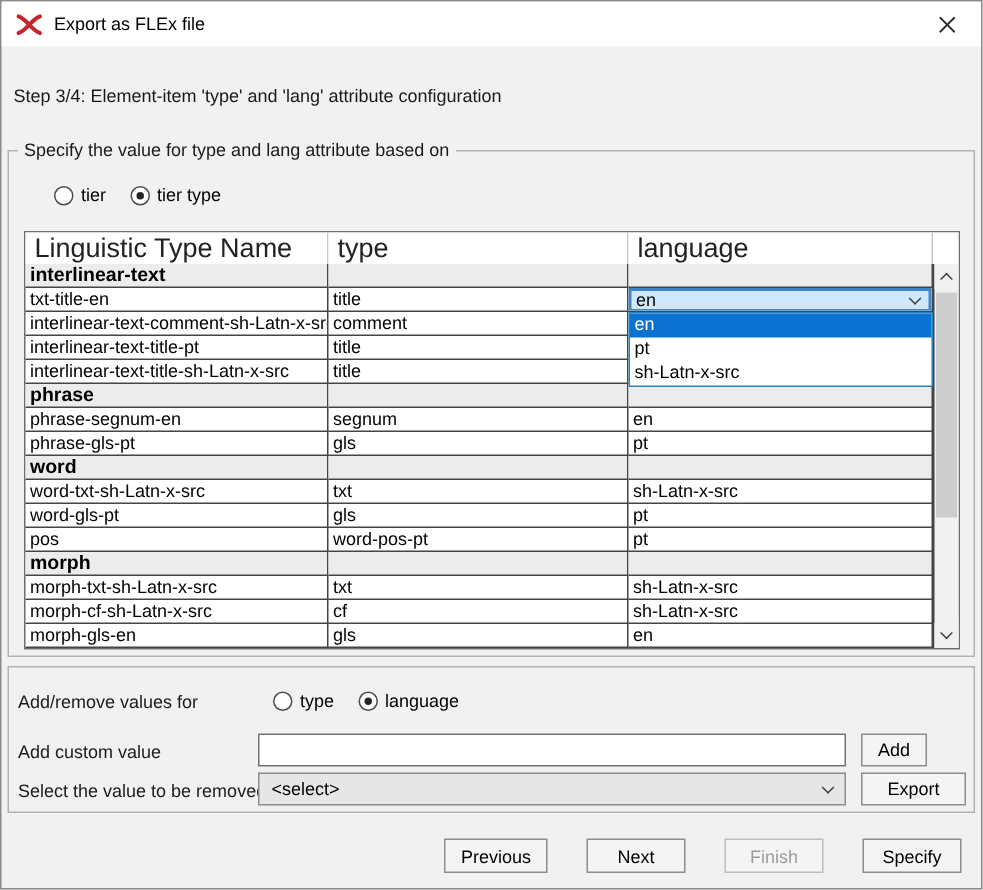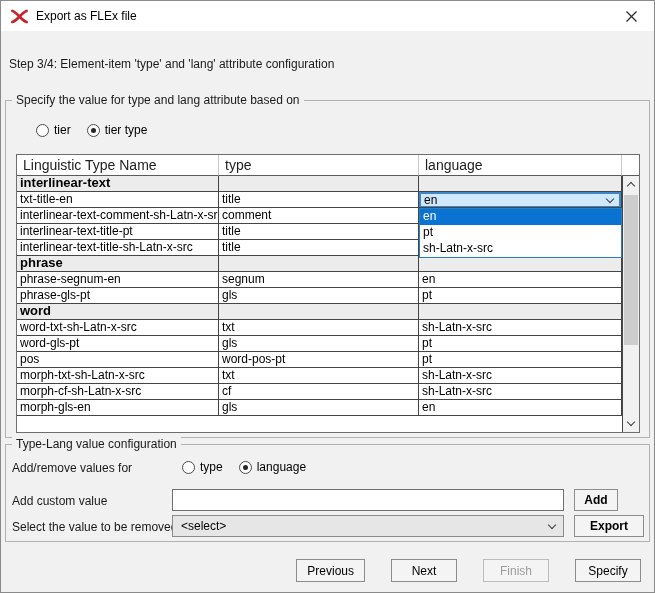"Linguistic Type Name" .th { font-size: 14px -> 18px }
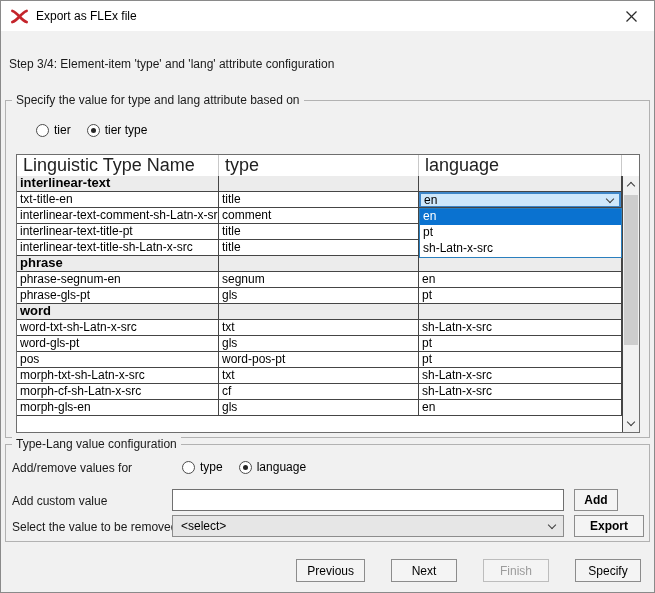"morph" div.trow { html: none -> <div> <div>morph</div> <div></div> <div></div> </div> }
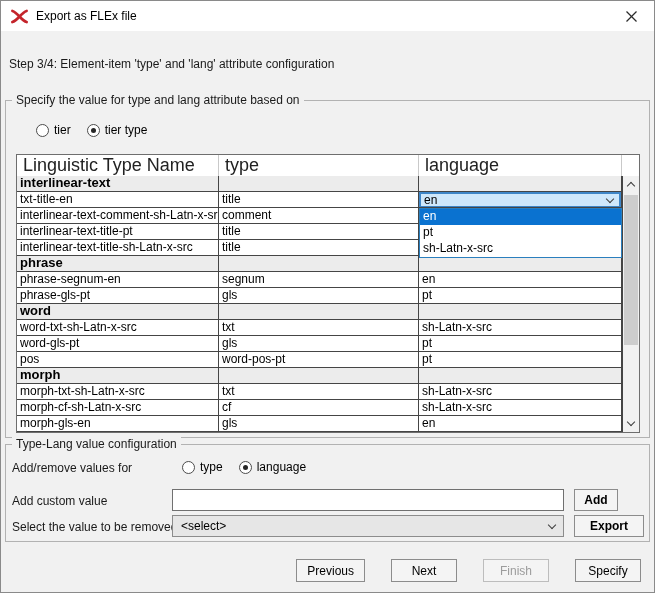"Type-Lang value configuration" span.legend { html: <span>Type-Lang value configuration</span> -> none }
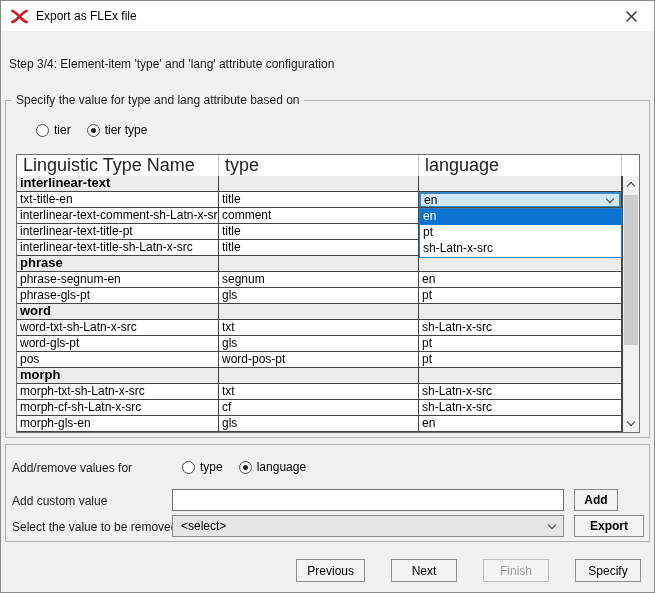"Add" .smallbtn { font-weight: bold -> none }
